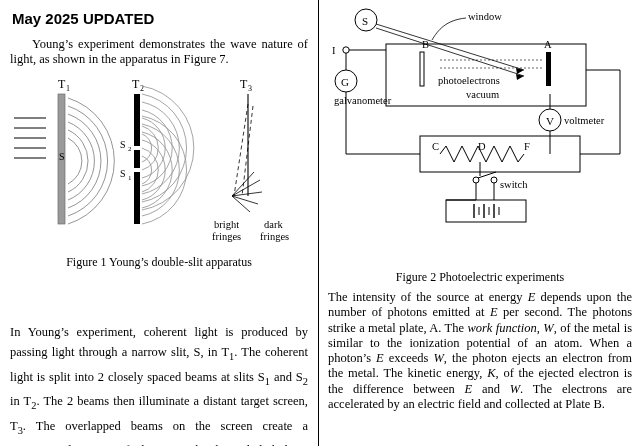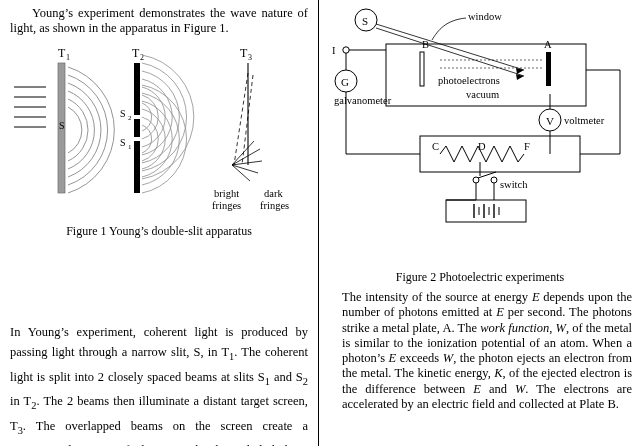"May 2025 UPDATED" div.doc-title { html: none -> <div>May 2025 UPDATED</div> }
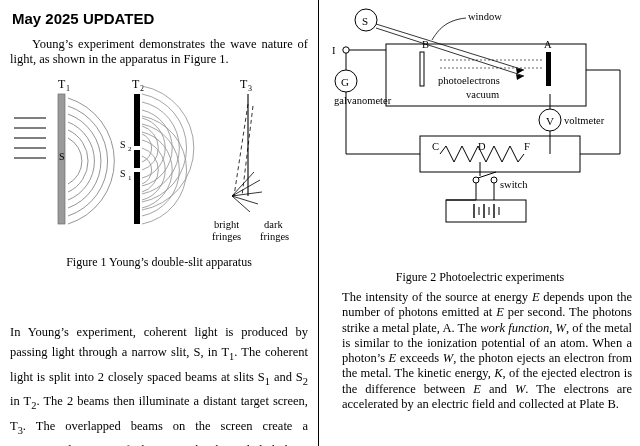"Young’s experiment demonstrates the wave" p.body { text: 1 -> 7 }
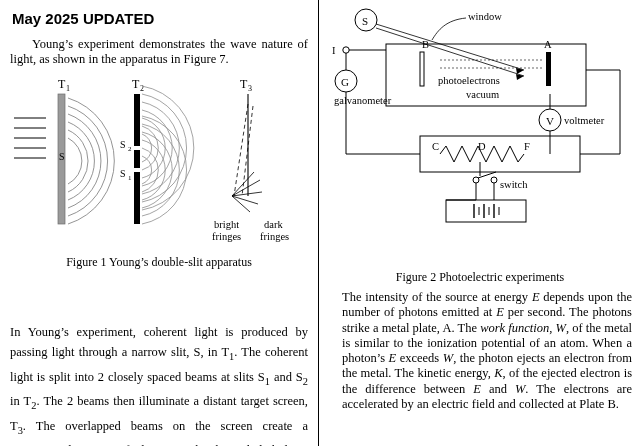"The intensity of the source" .right-text { left: 24px -> 10px }
